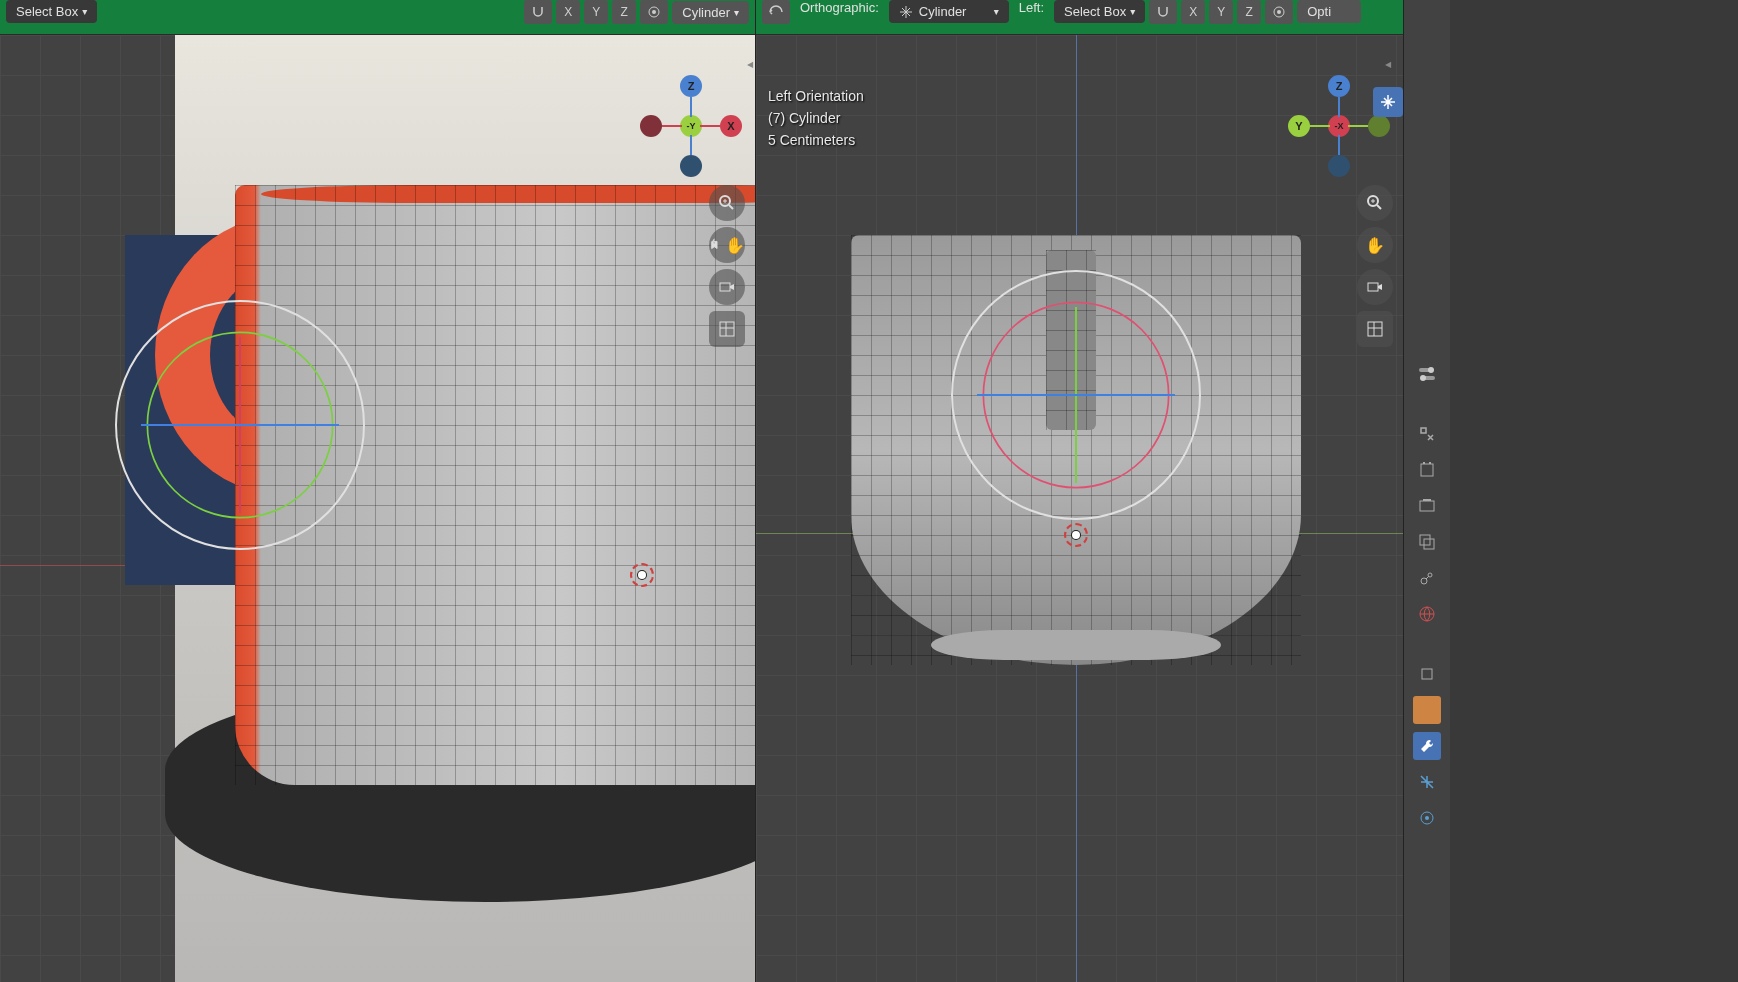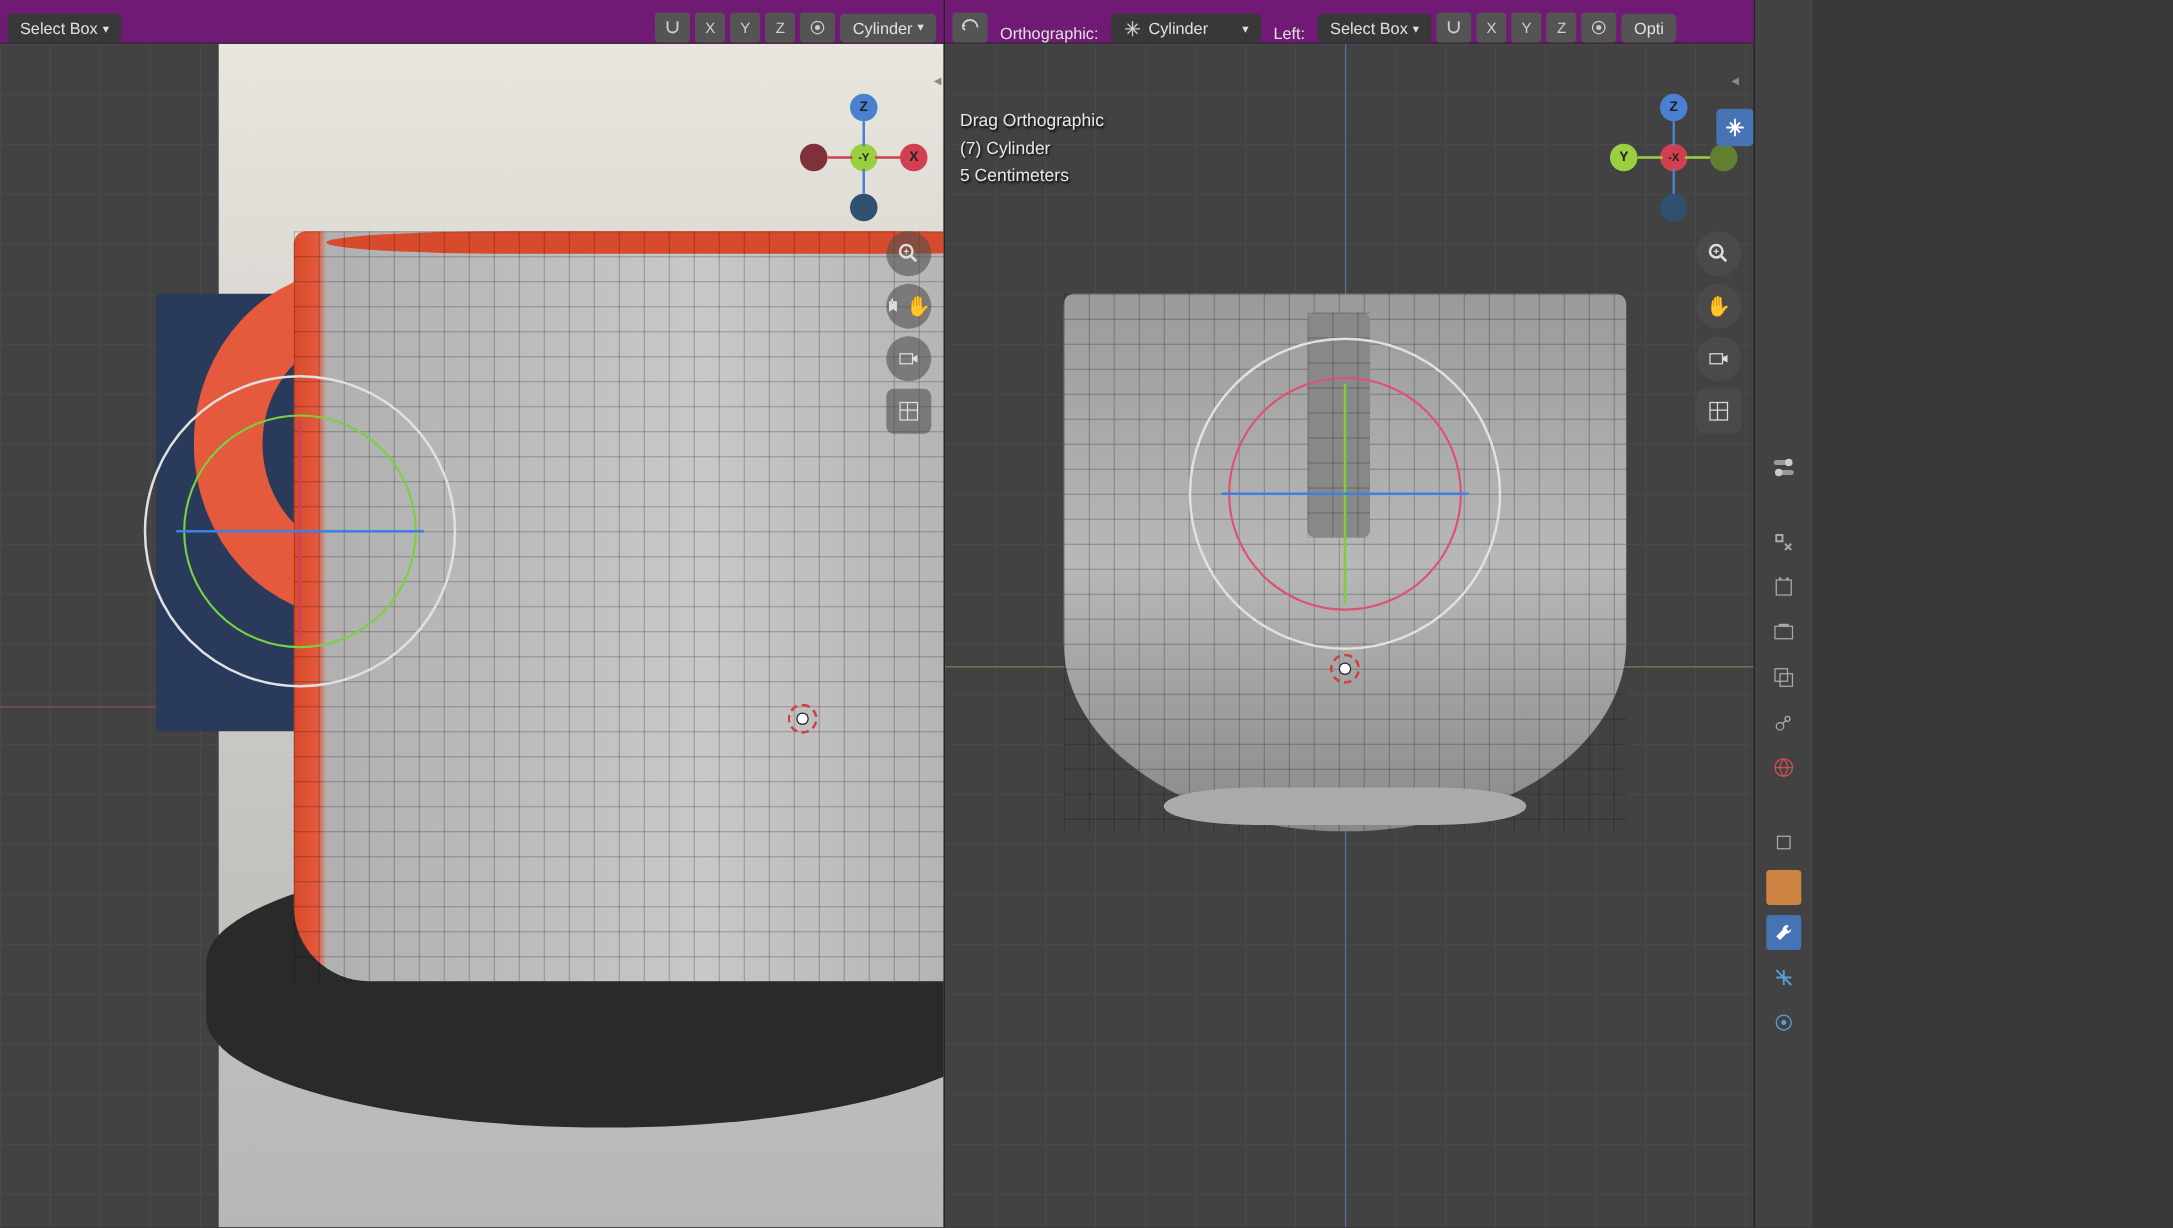"Select Box" .header-bar { align-items: flex-end -> flex-start; background: #701a75 -> #15803d }
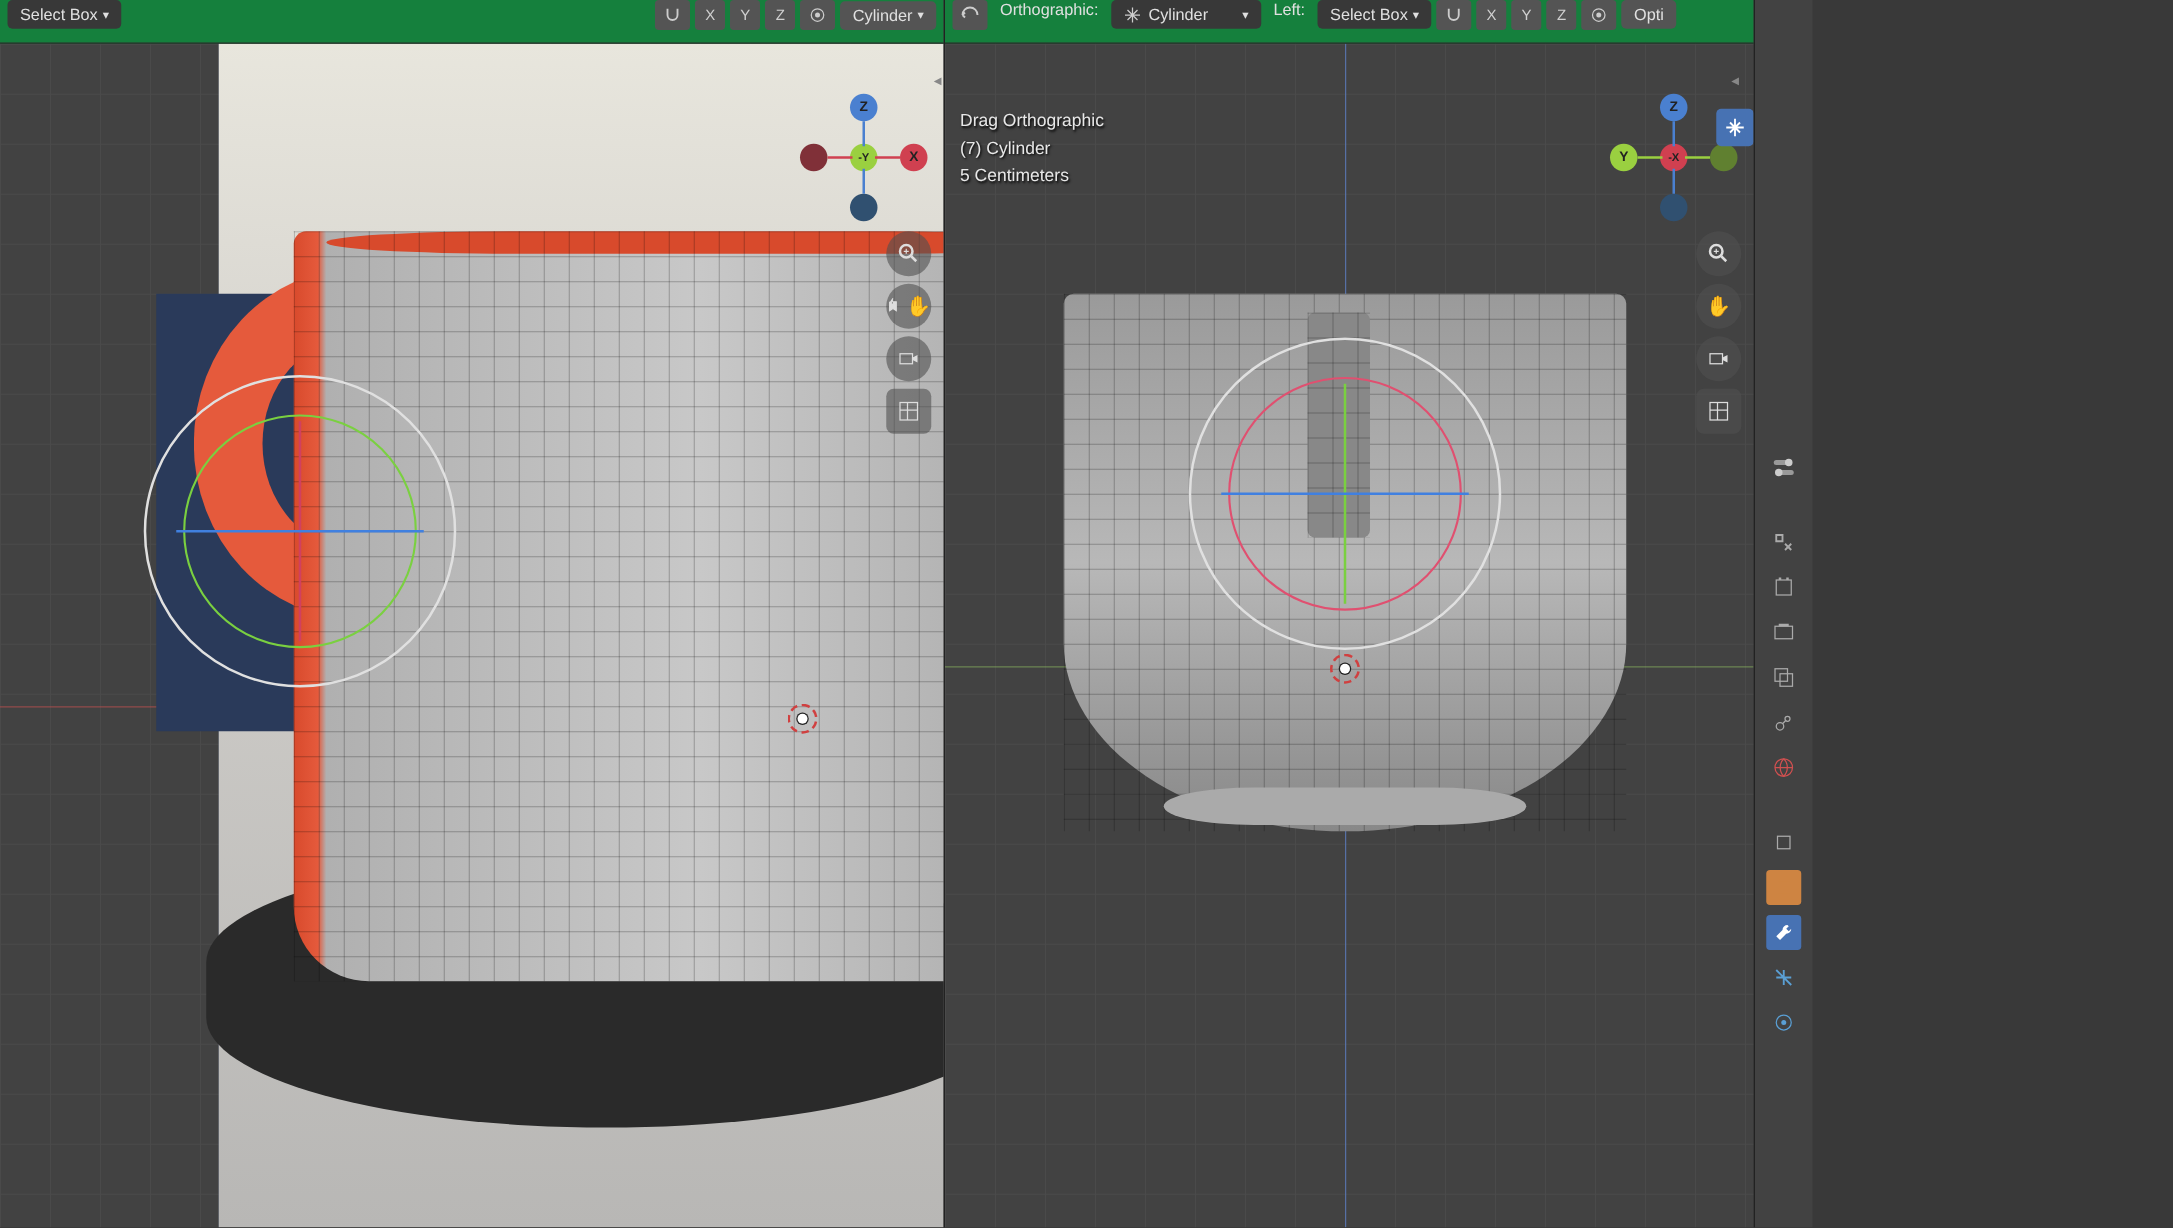"Opti" button.header-btn { width: 44px -> 64px }
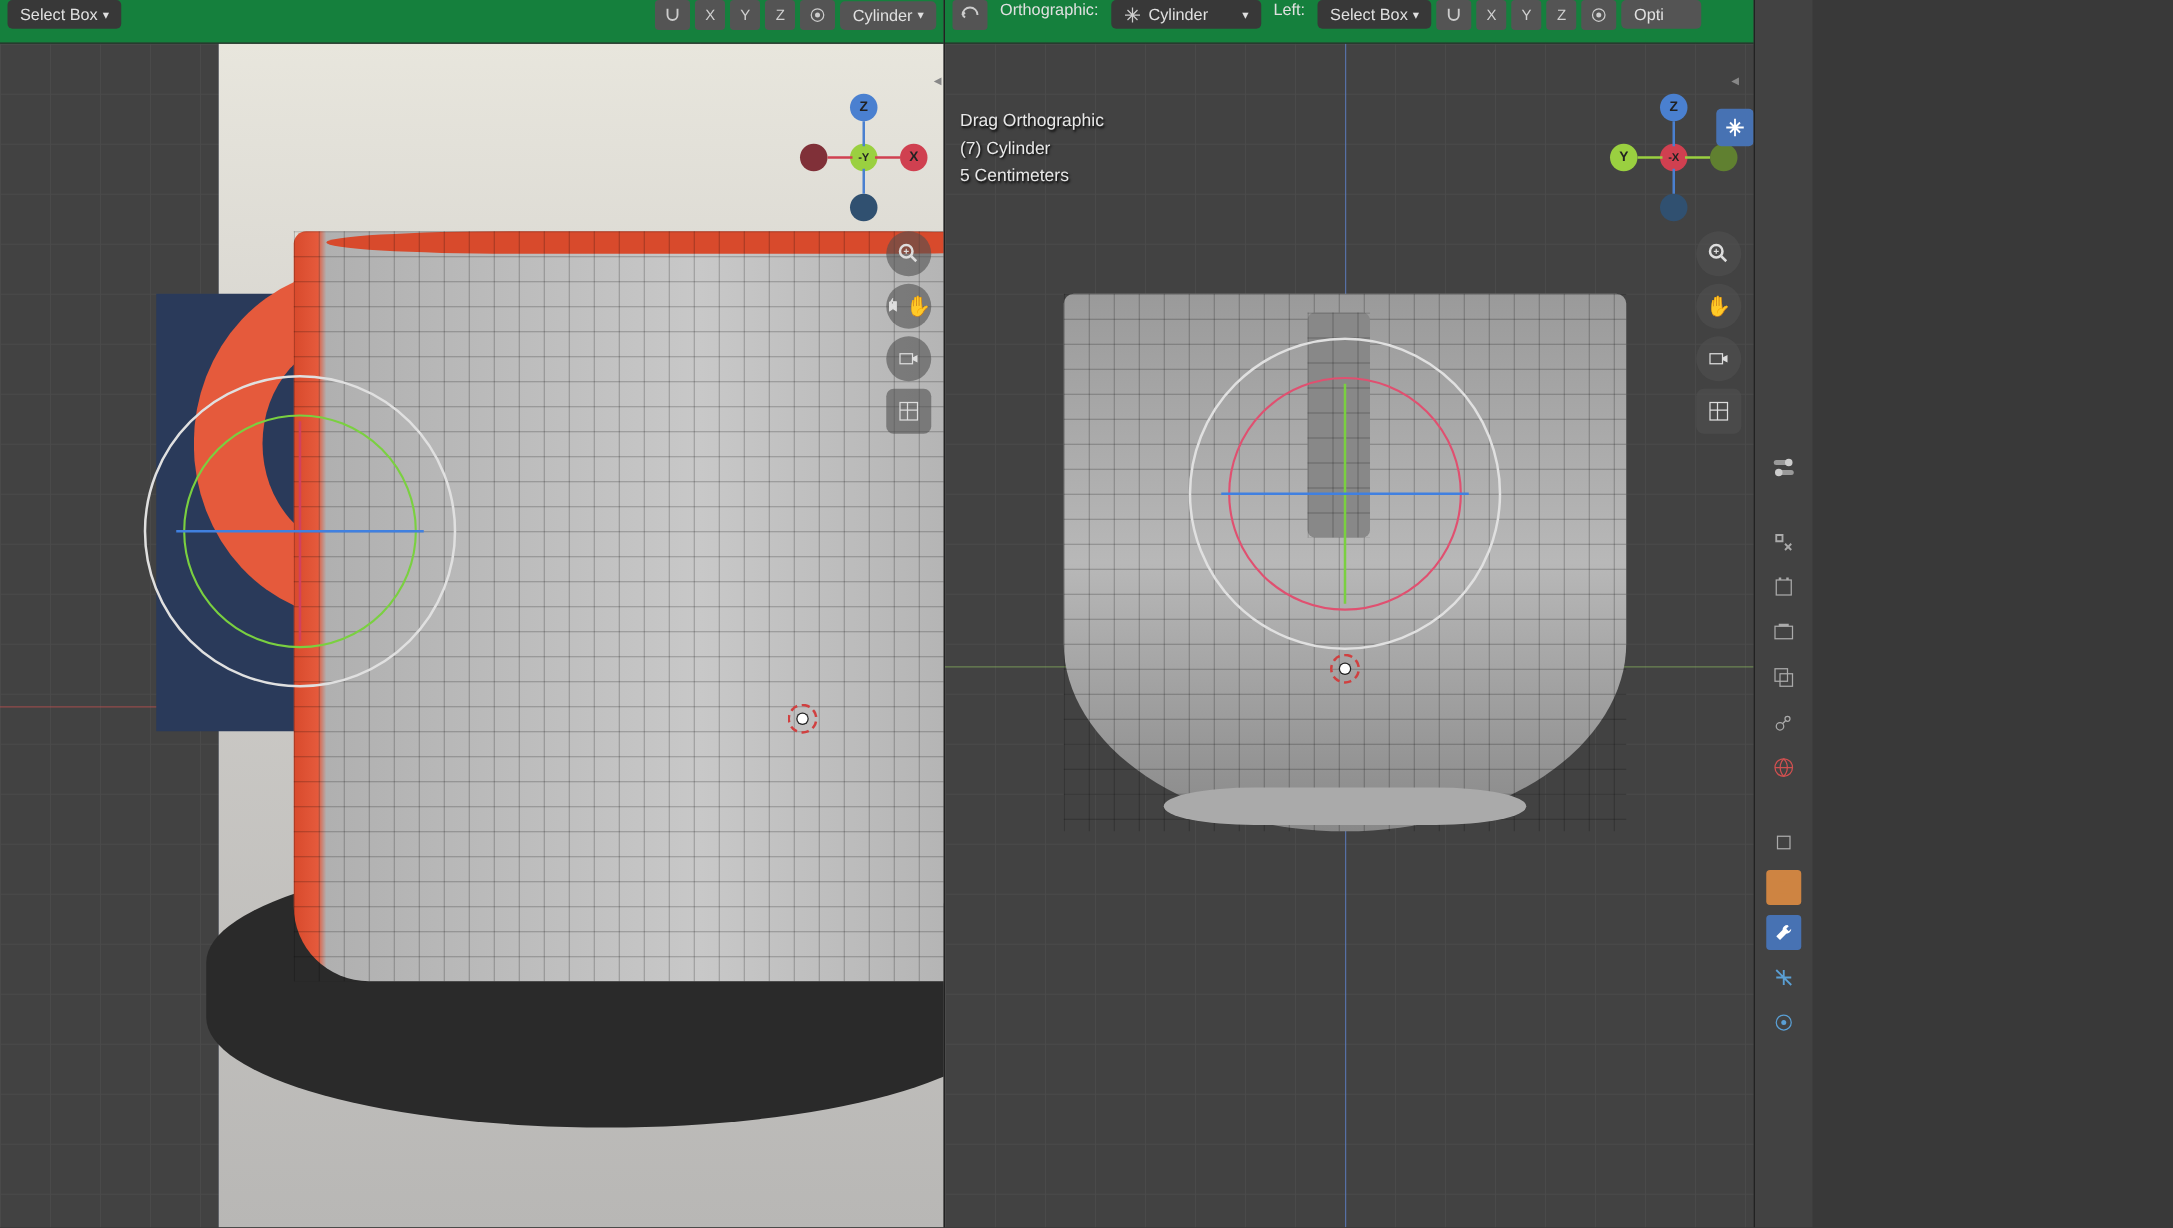"Drag Orthographic" div { text: Drag Orthographic -> Left Orientation }
